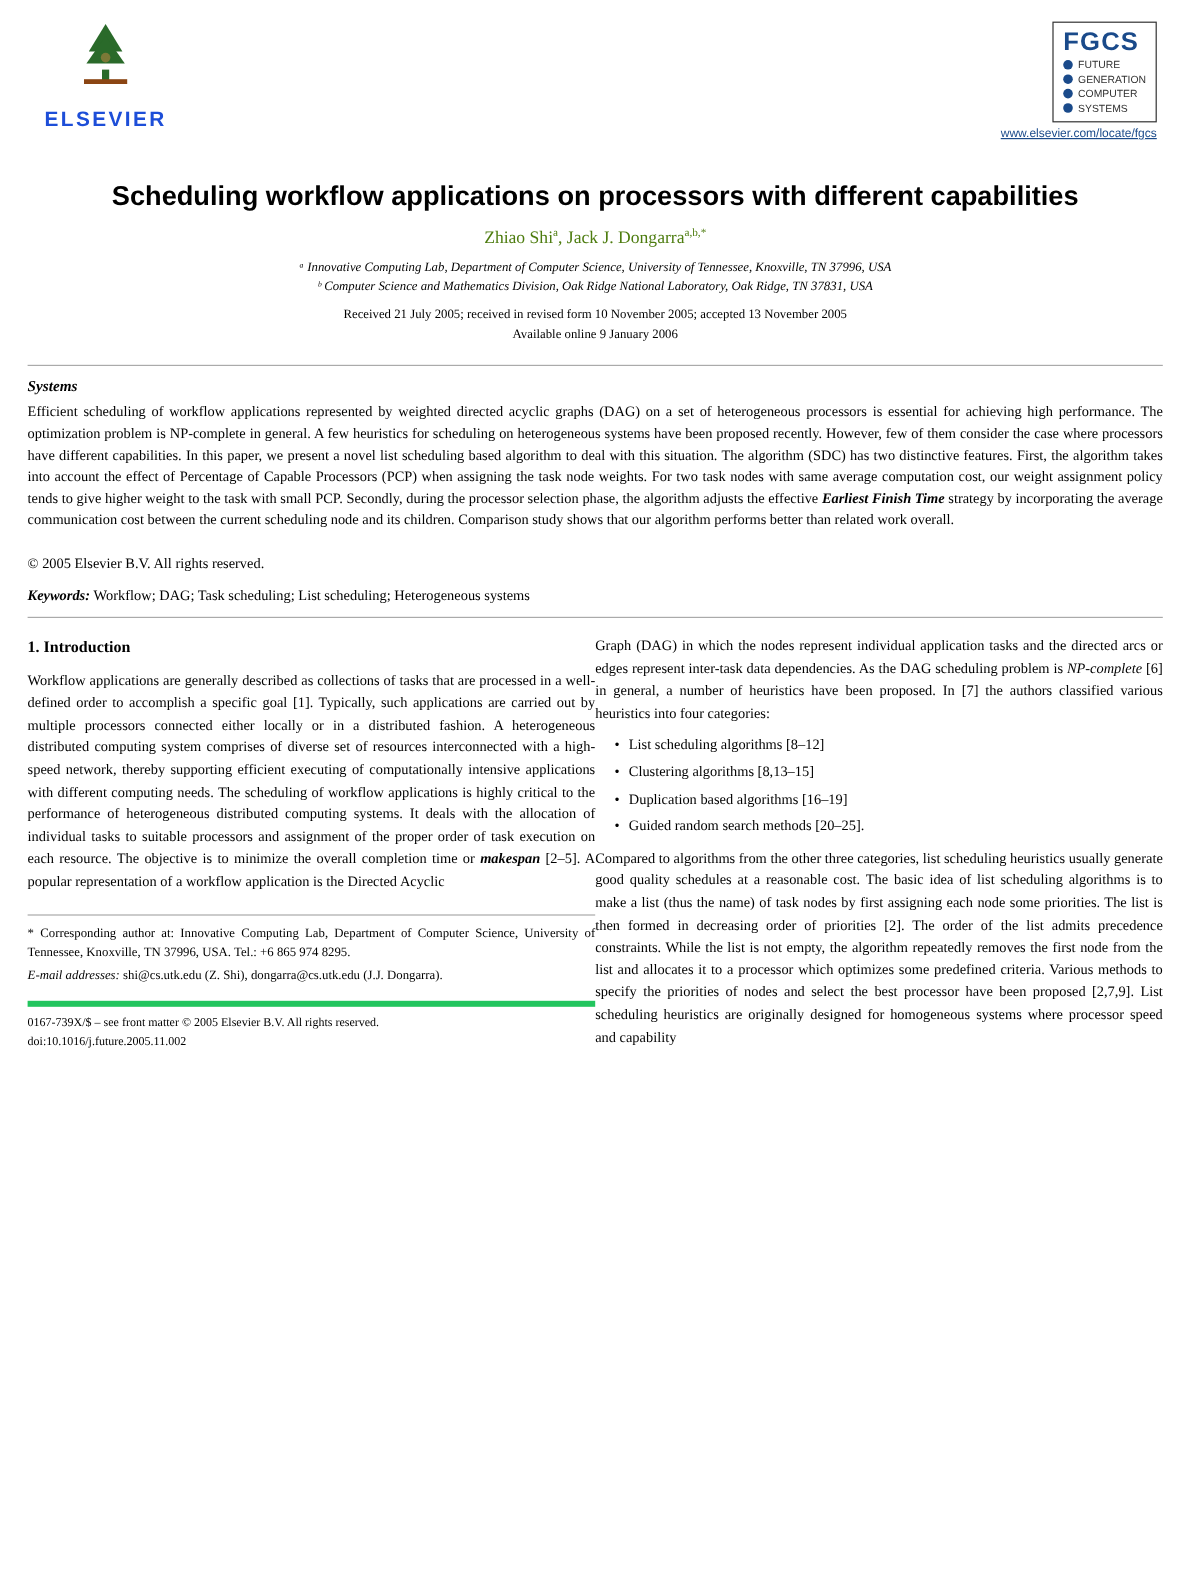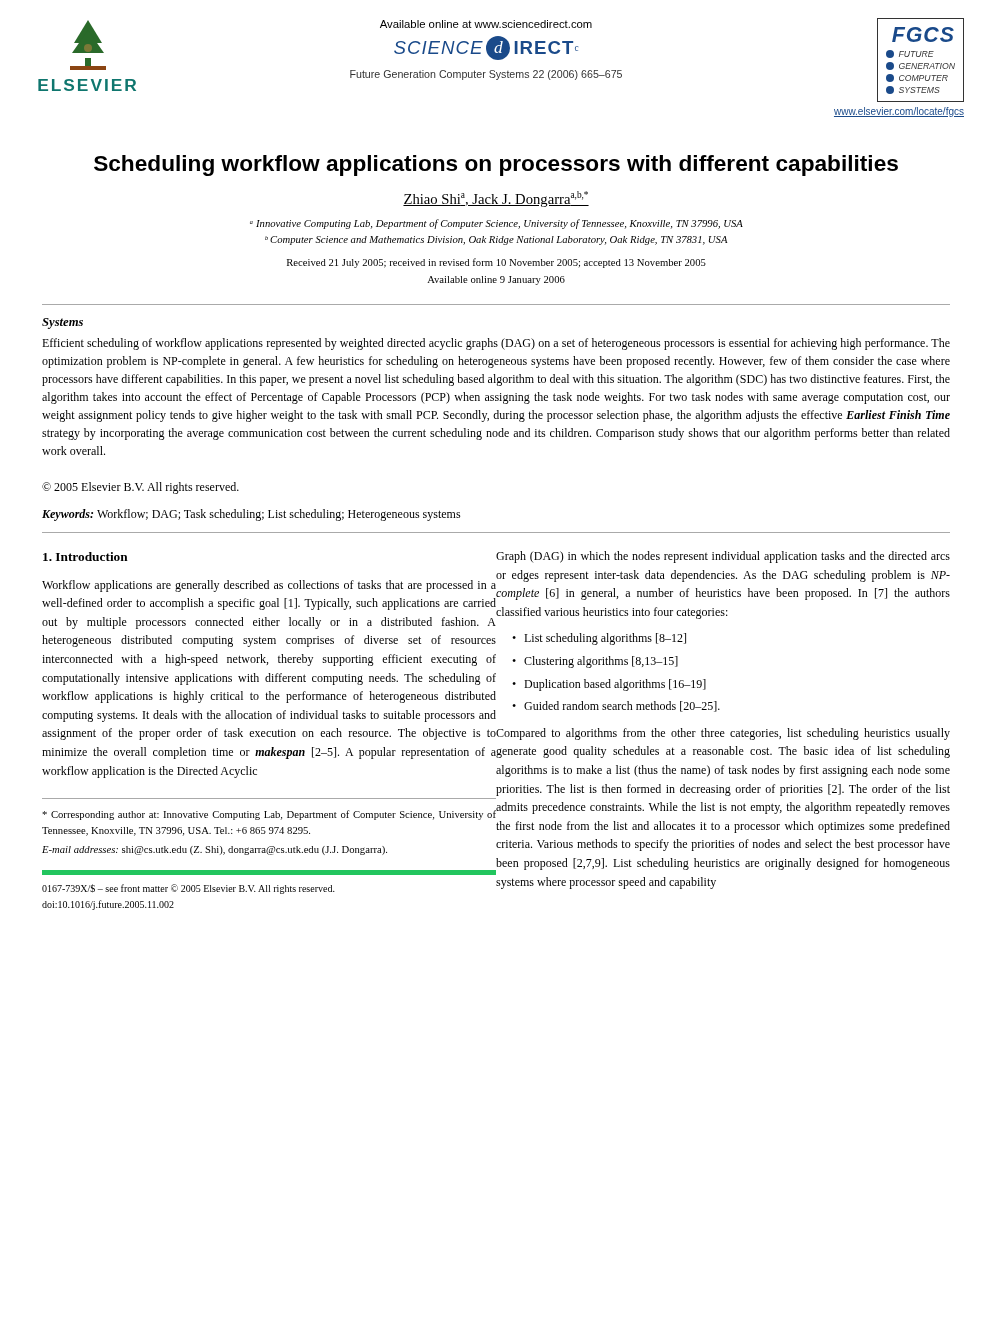"Available online at" div.header-center { html: <div> <div>Available online at www.sciencedirect.com</div> <div> <span>SCIENCE</span> <span>d</span> <span>IRECT</span> <sup>c</sup> </div> <div>Future Generation Computer Systems 22 (2006) 665–675</div> </div> -> none }
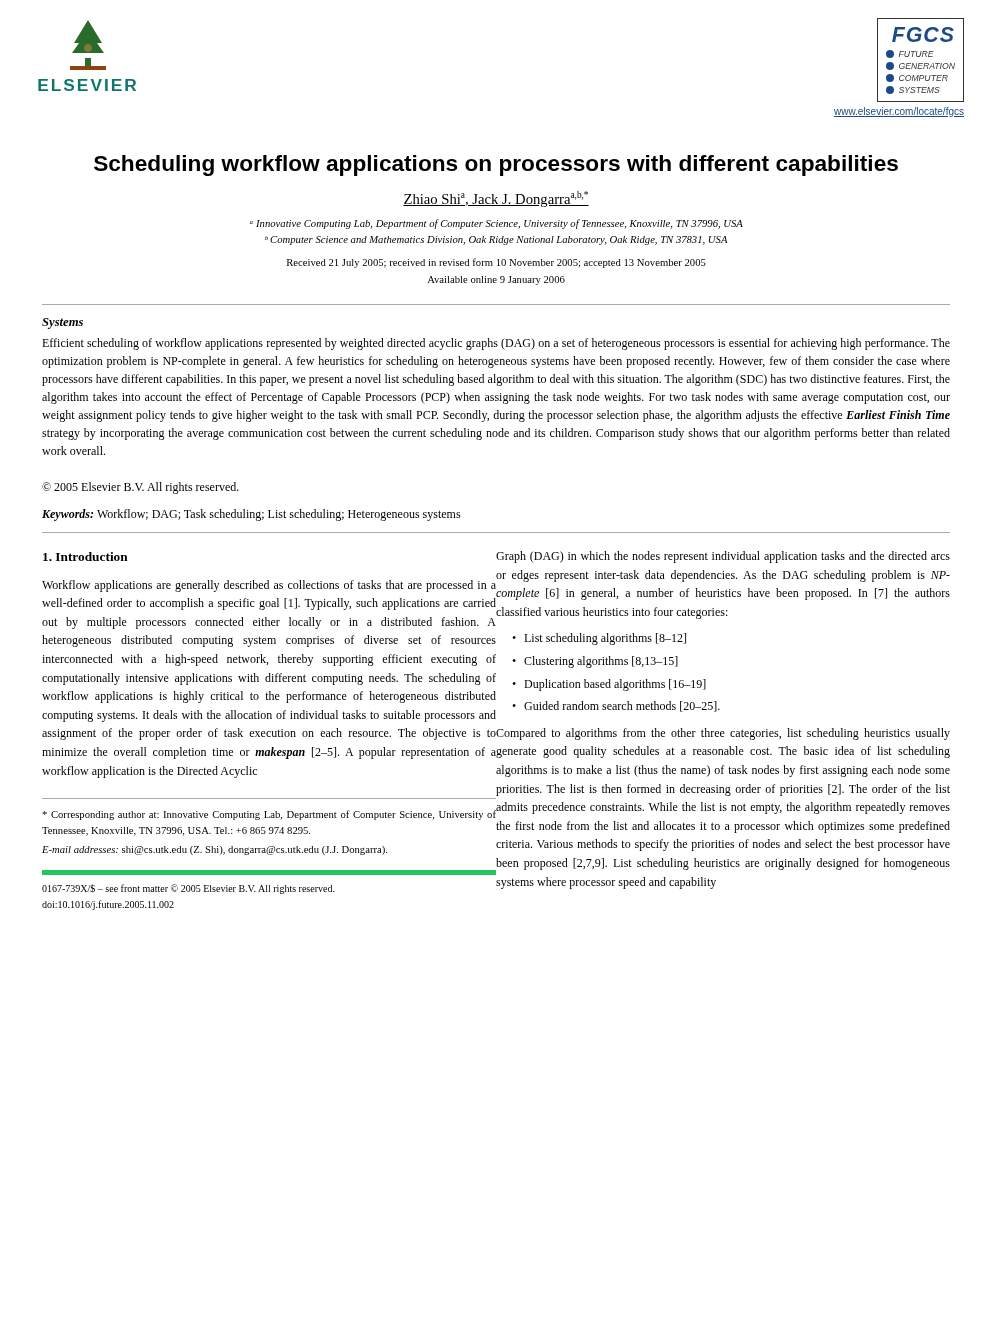"FGCS" .fgcs-box { font-style: italic -> none; text-align: right -> left }
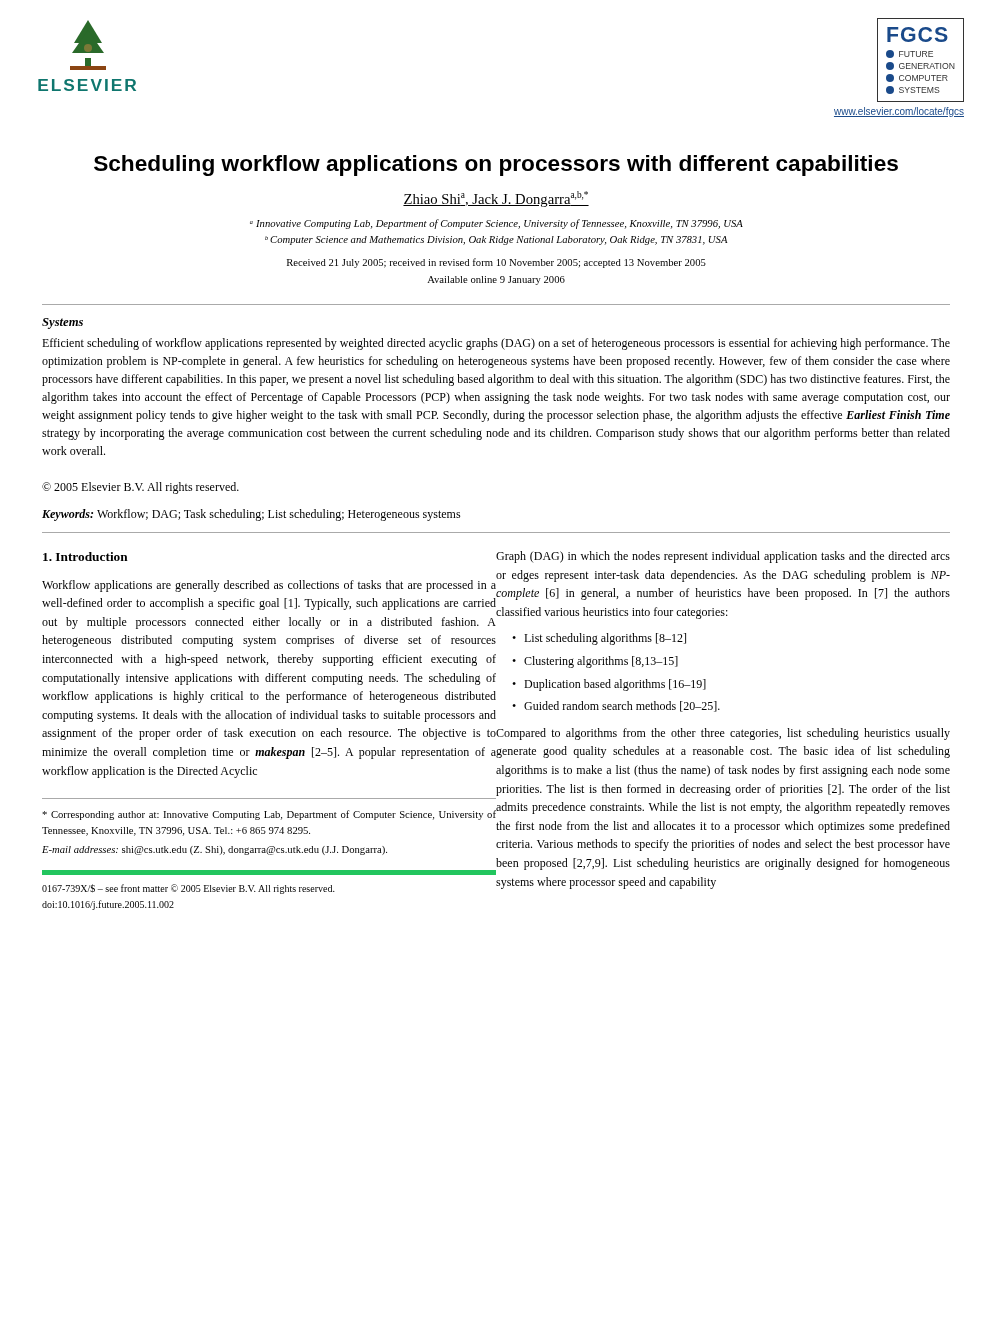"ELSEVIER" .elsevier-text { color: #0f766e -> #1d4ed8; margin-top: 2px -> 16px }
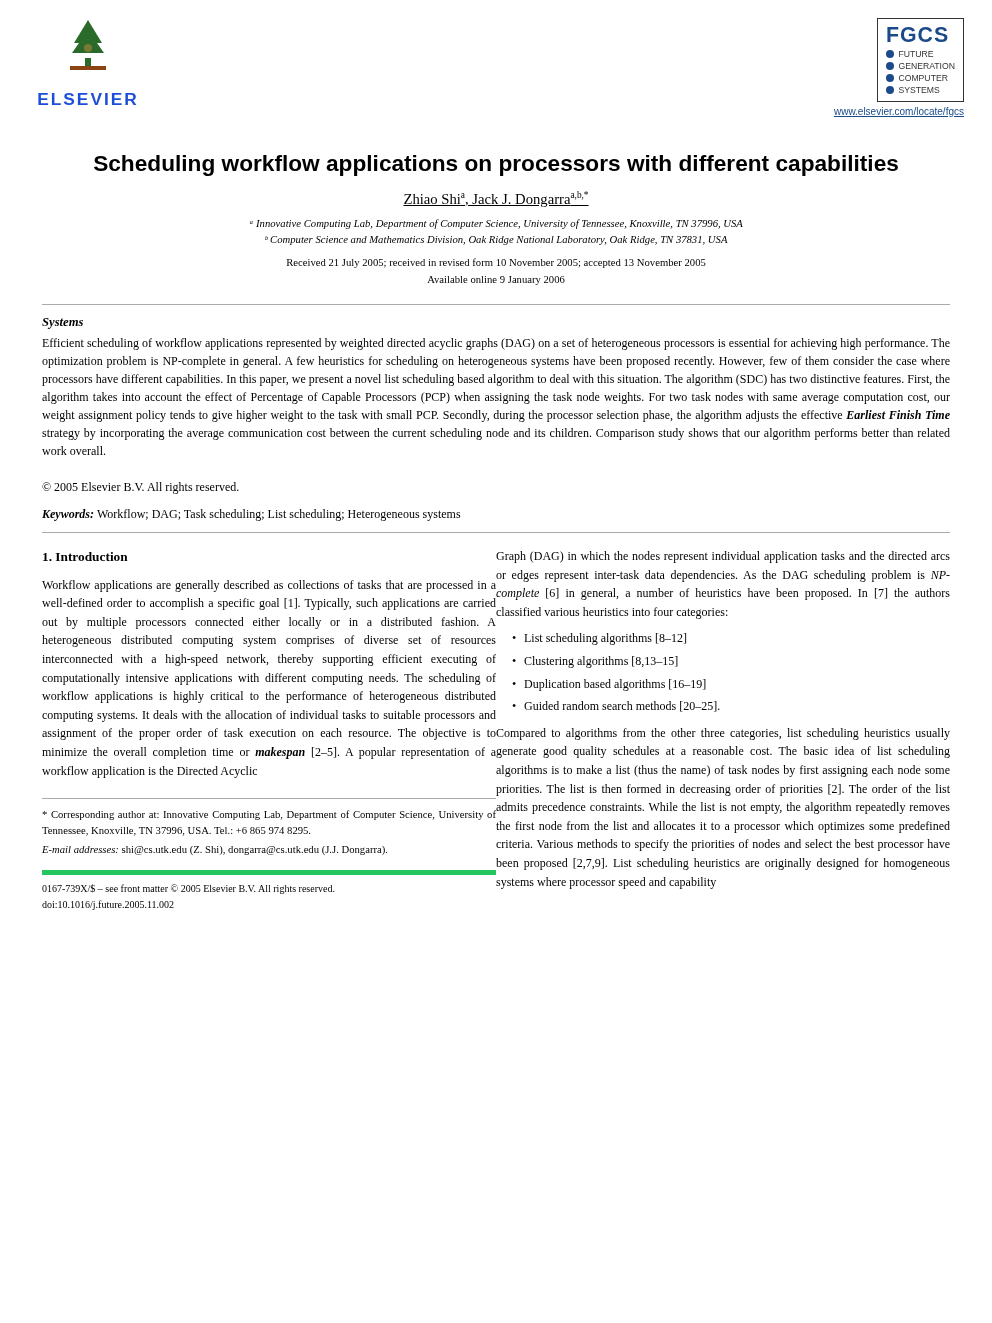"Scheduling workflow applications on" .article-body { padding: 0 42px -> 0 23px }
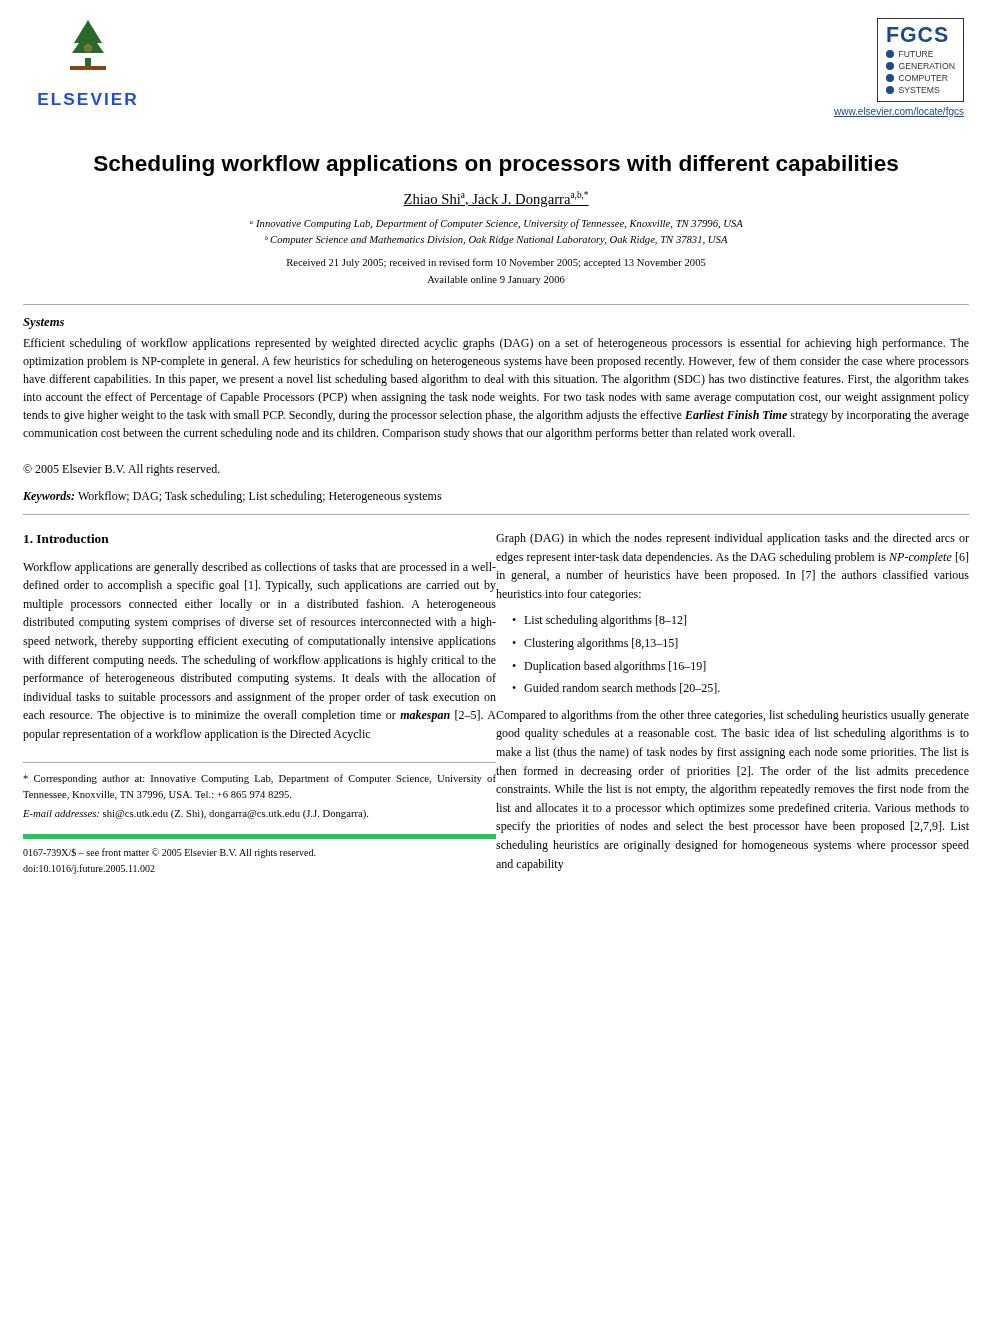"Zhiao Shia, Jack J. Dongarraa,b,*" .authors { color: #000000 -> #4d7c0f; text-decoration: underline -> none }
